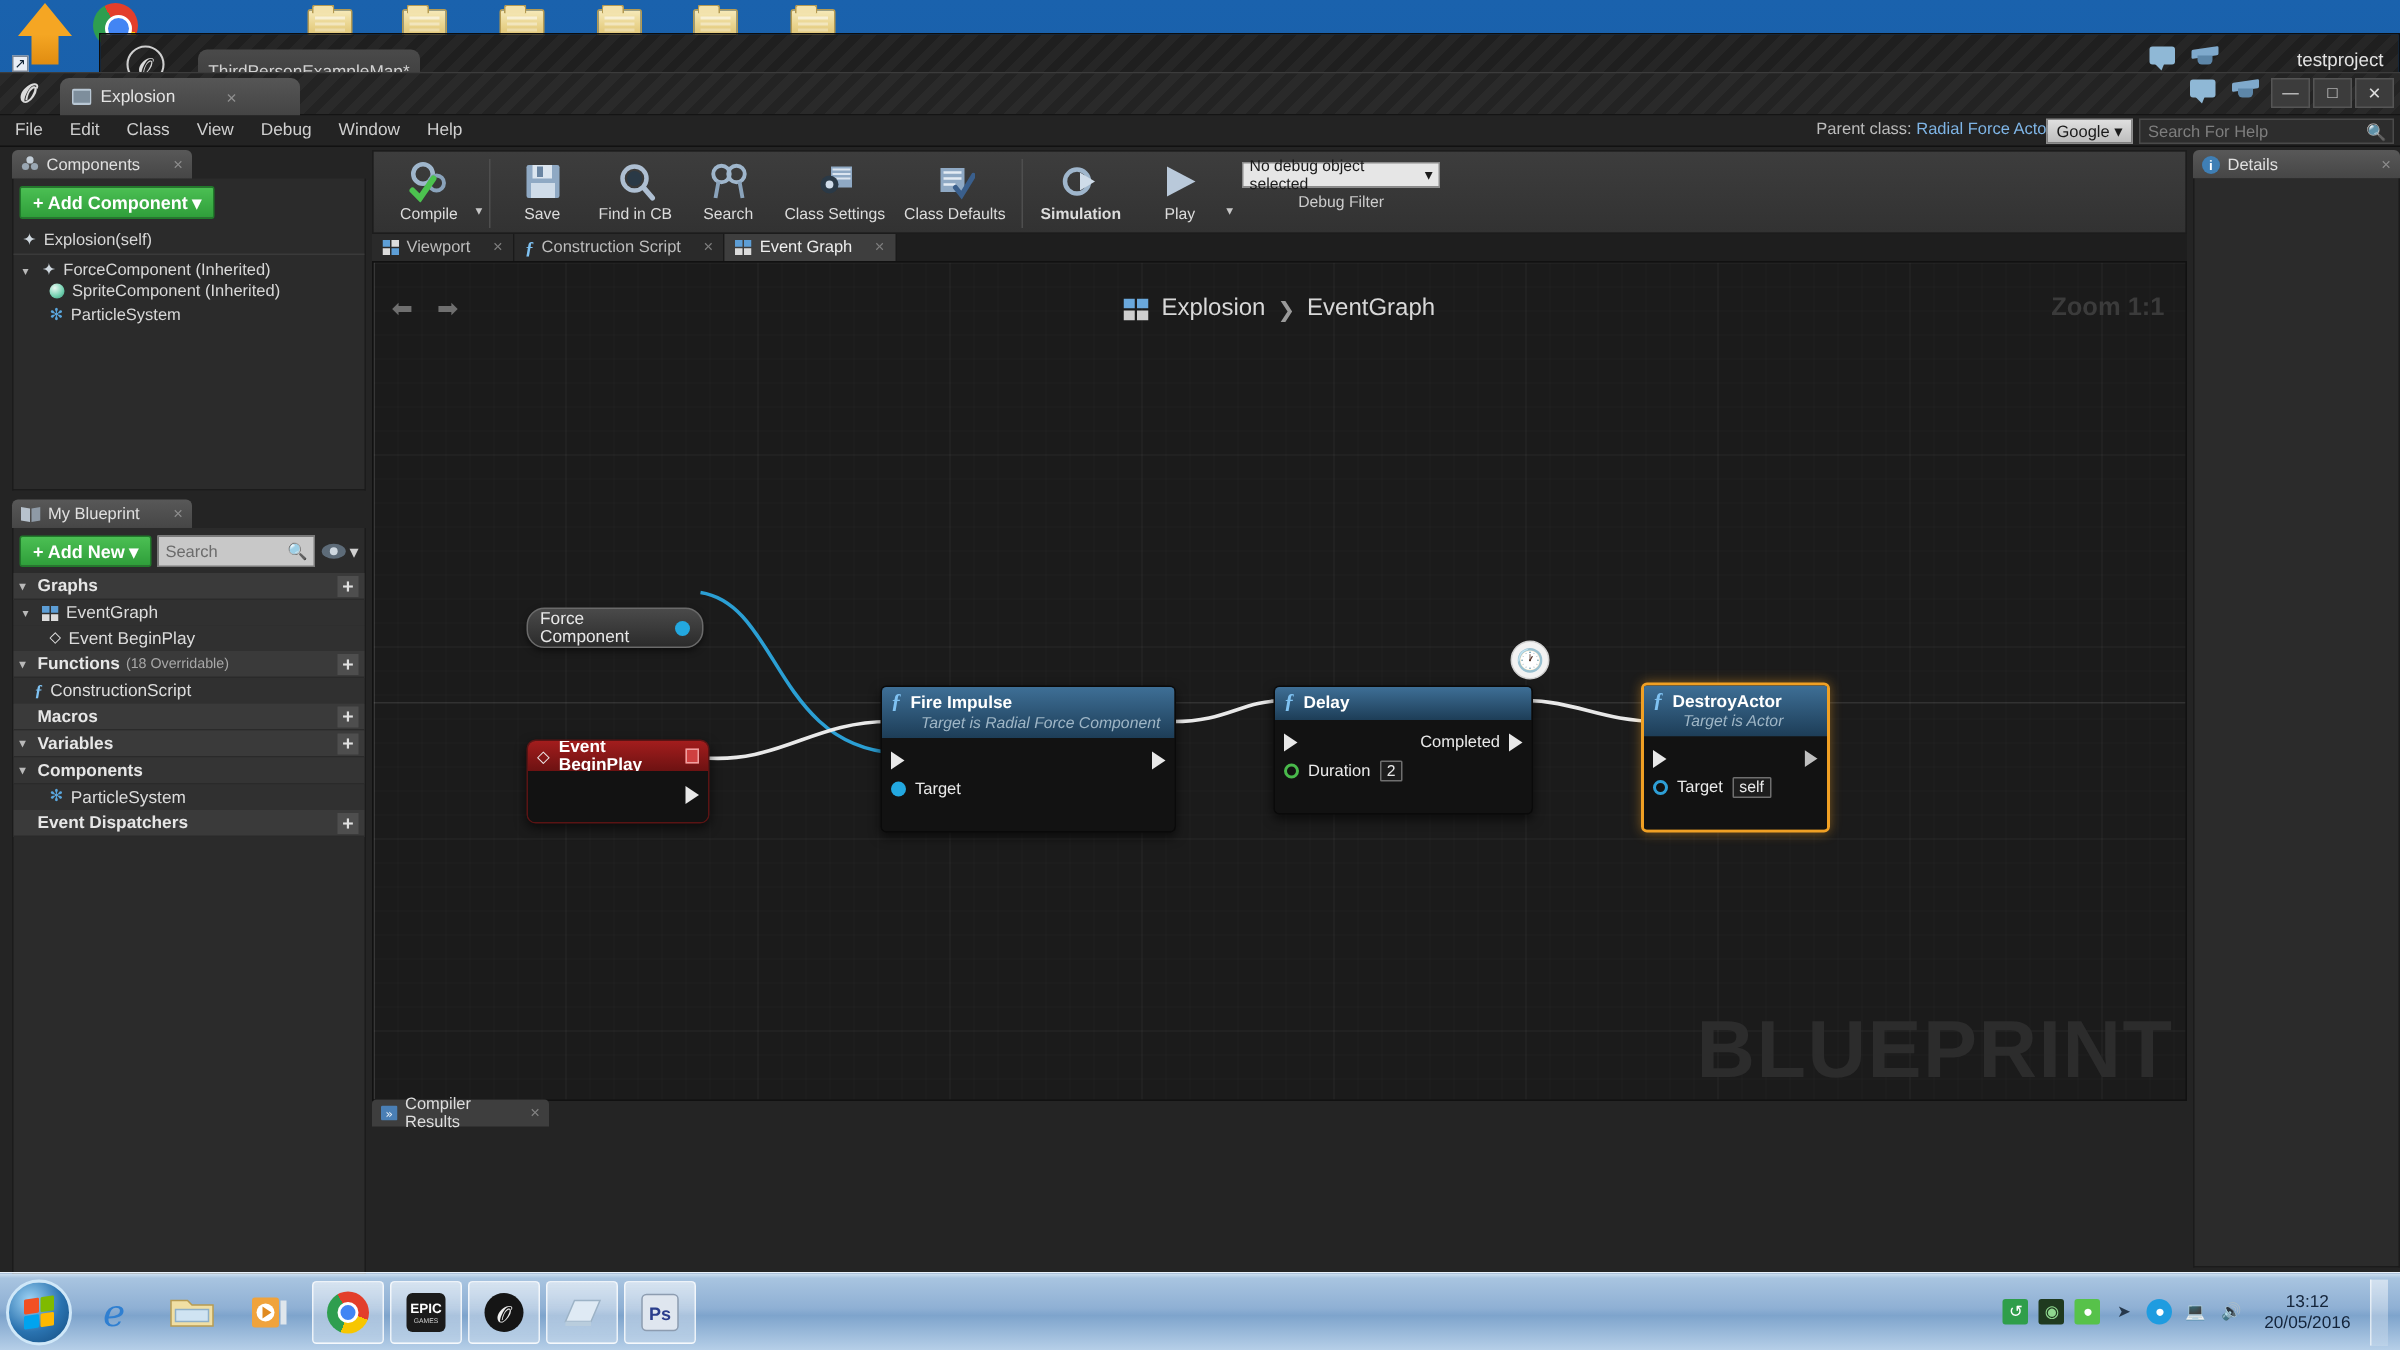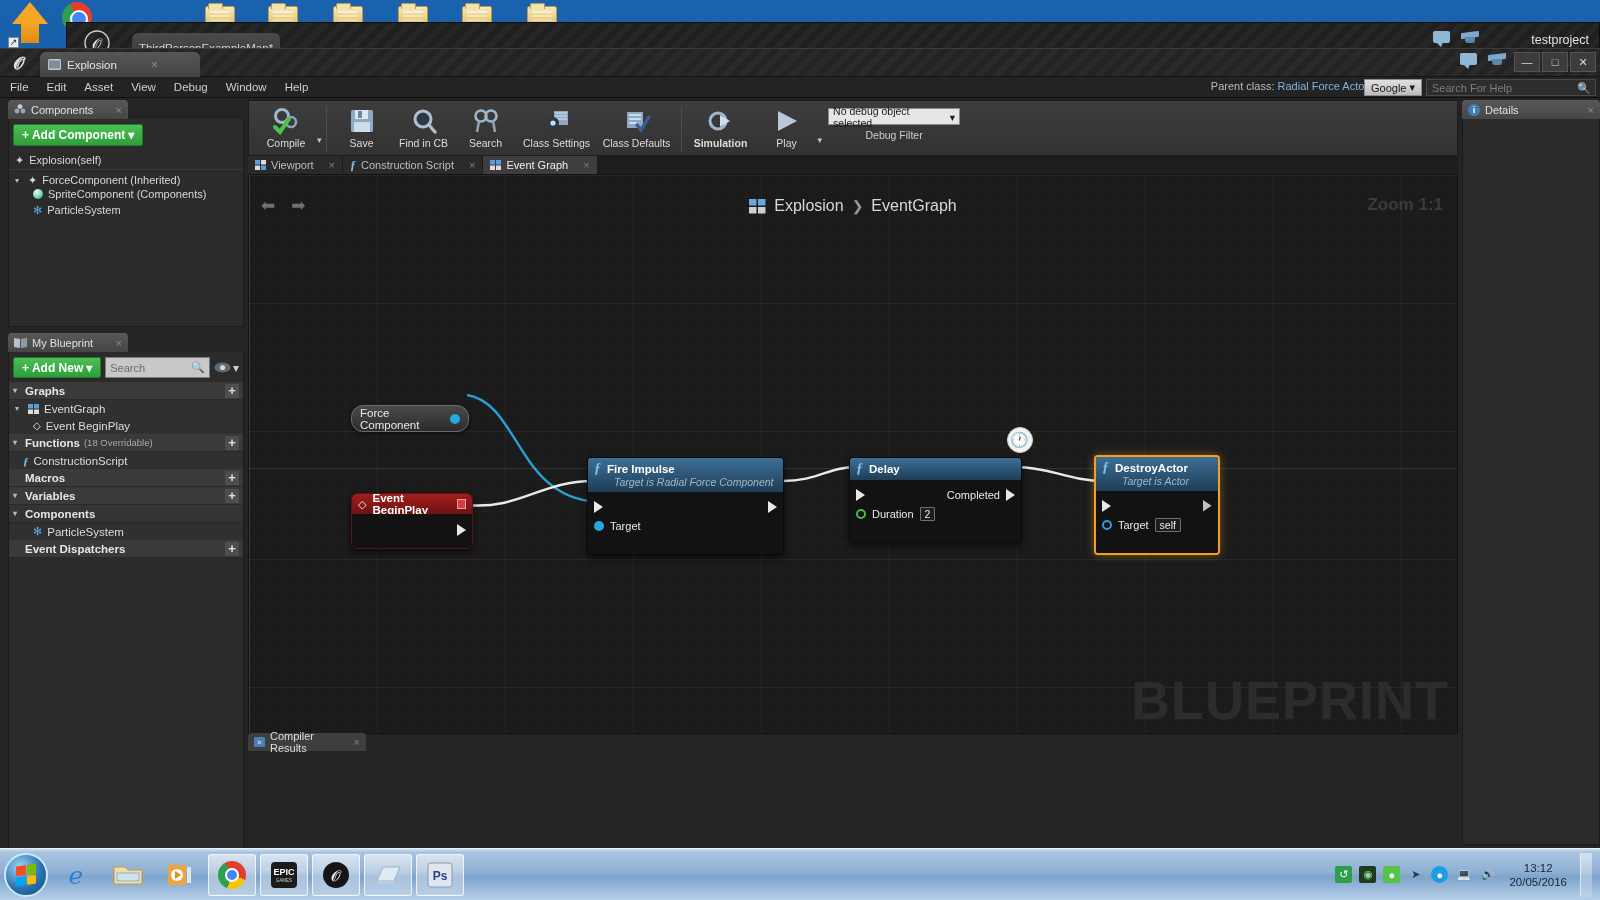"Asset" span.mi { text: Asset -> Class }
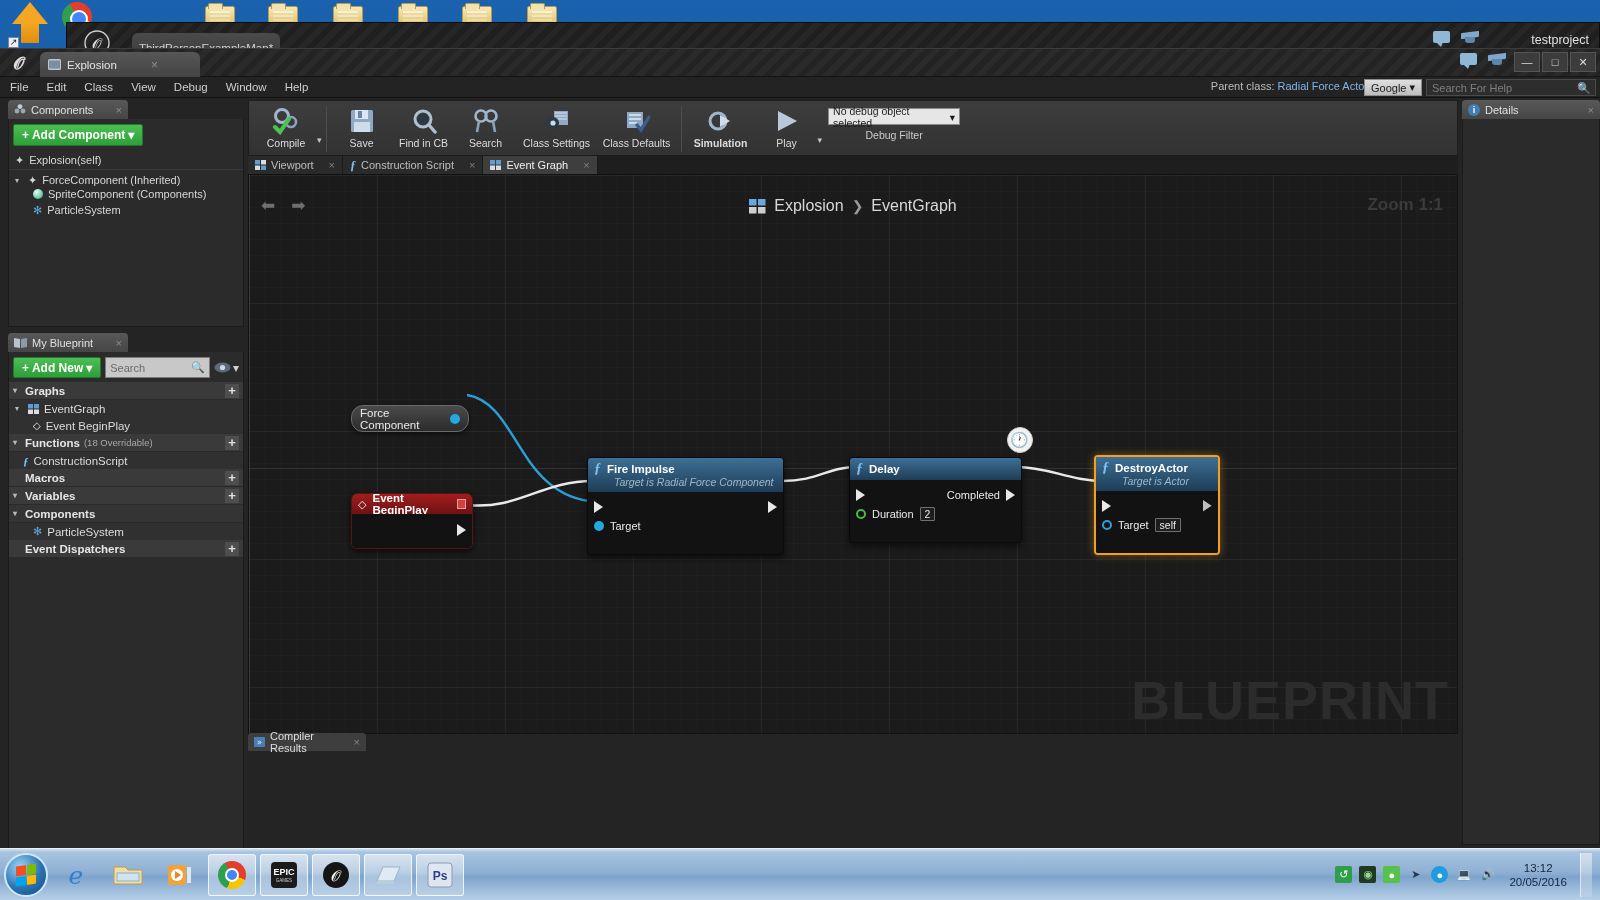"SpriteComponent (Components)" span { text: Components -> Inherited }
